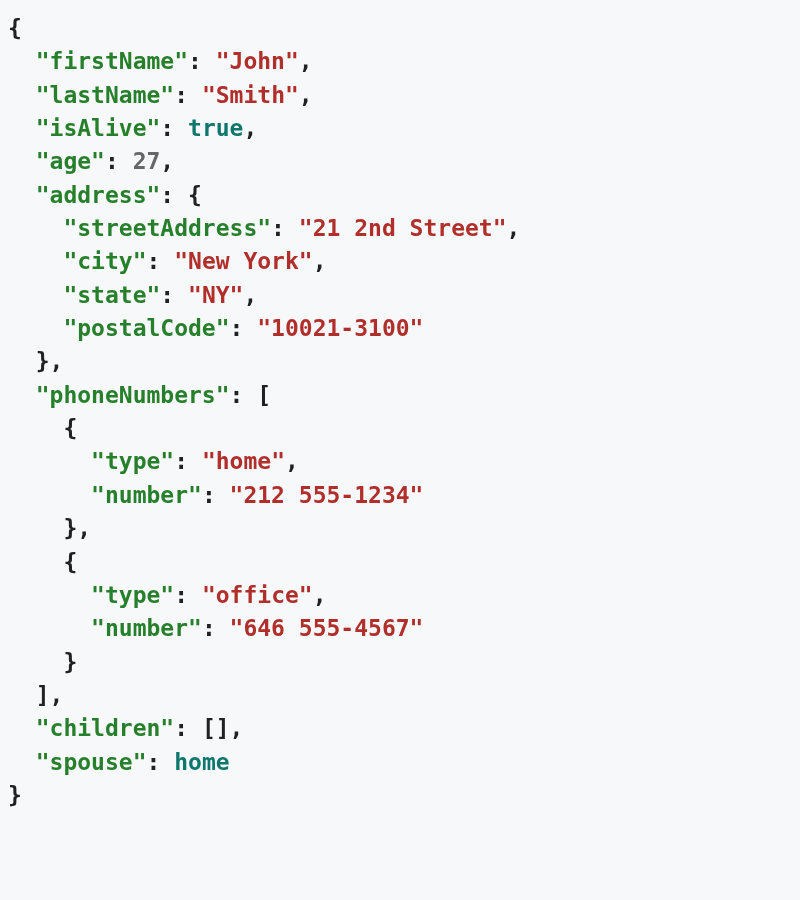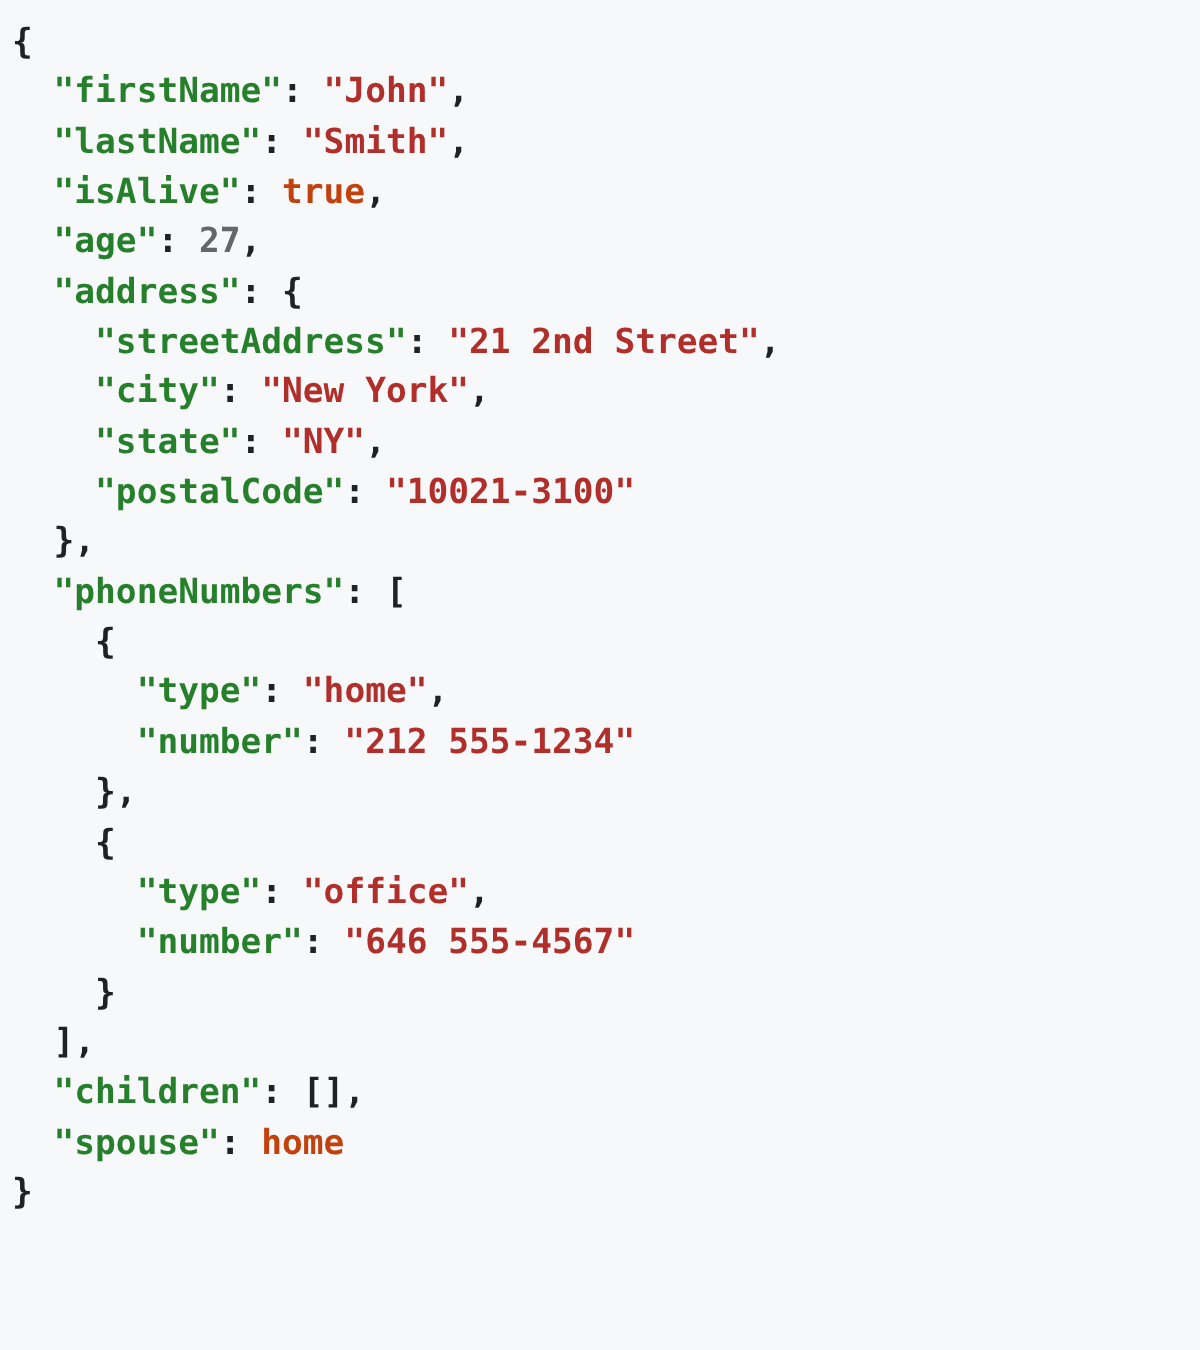"true" .kw { color: #c2410c -> #0f766e }
